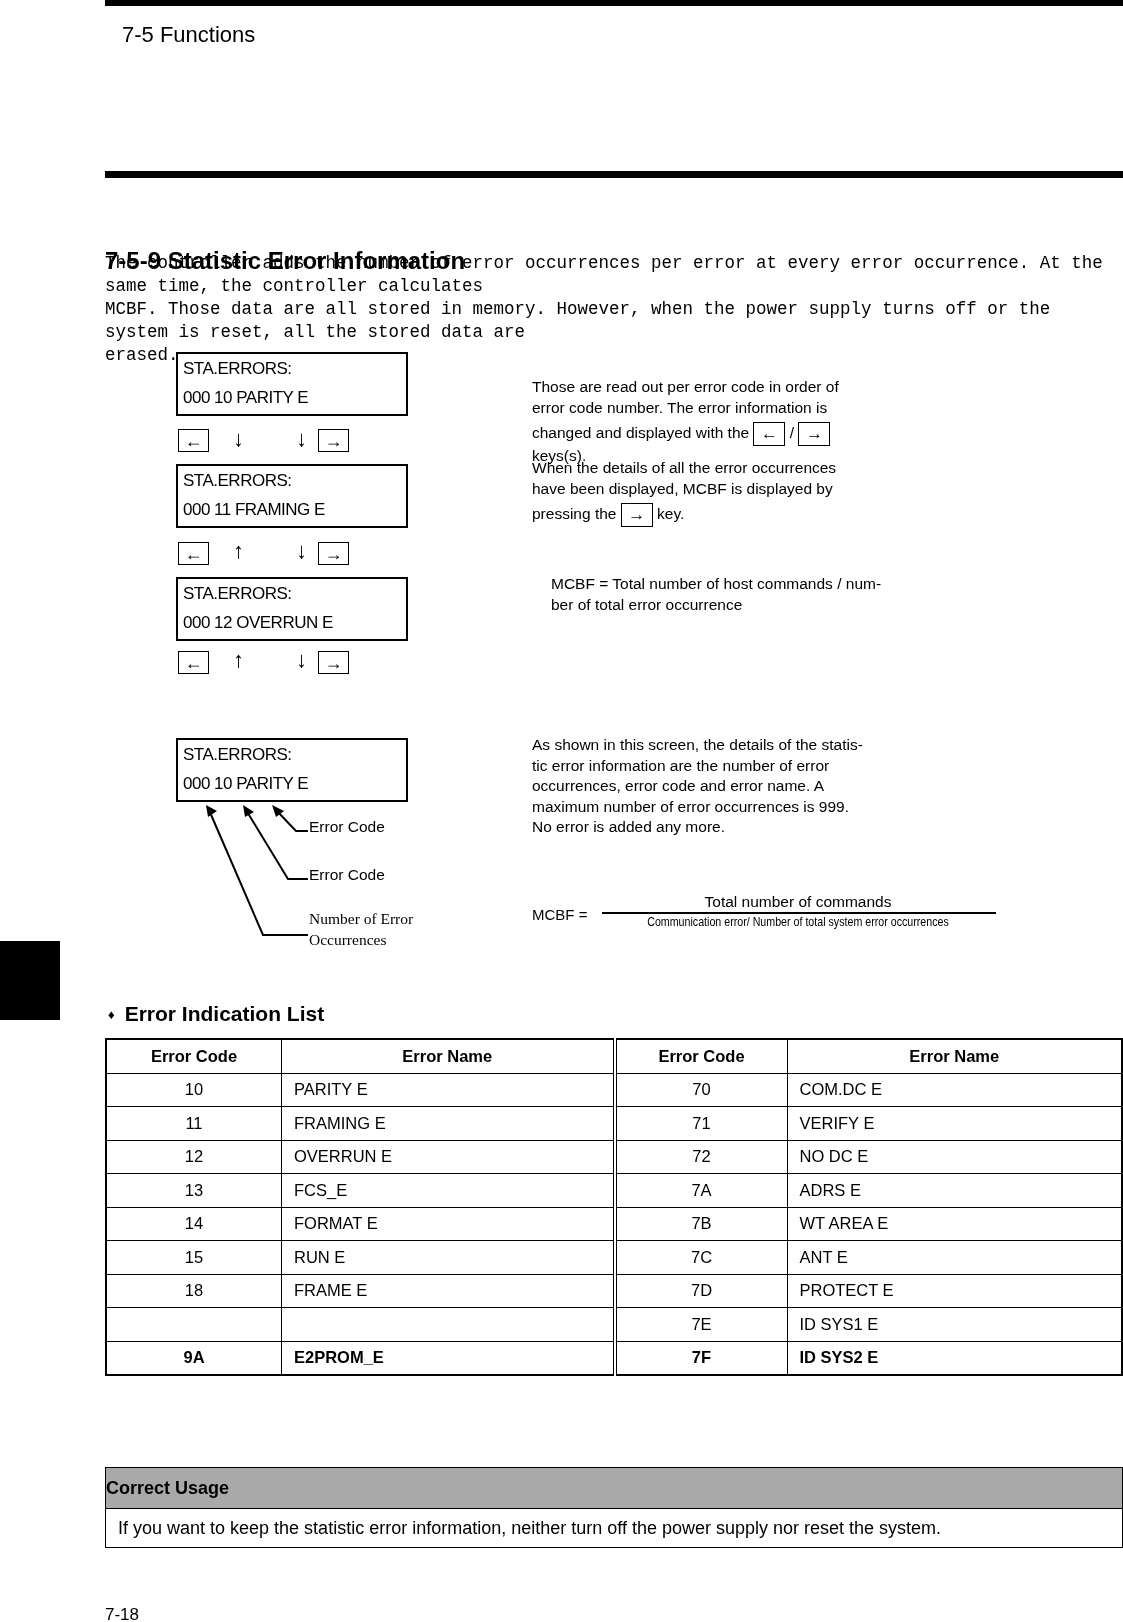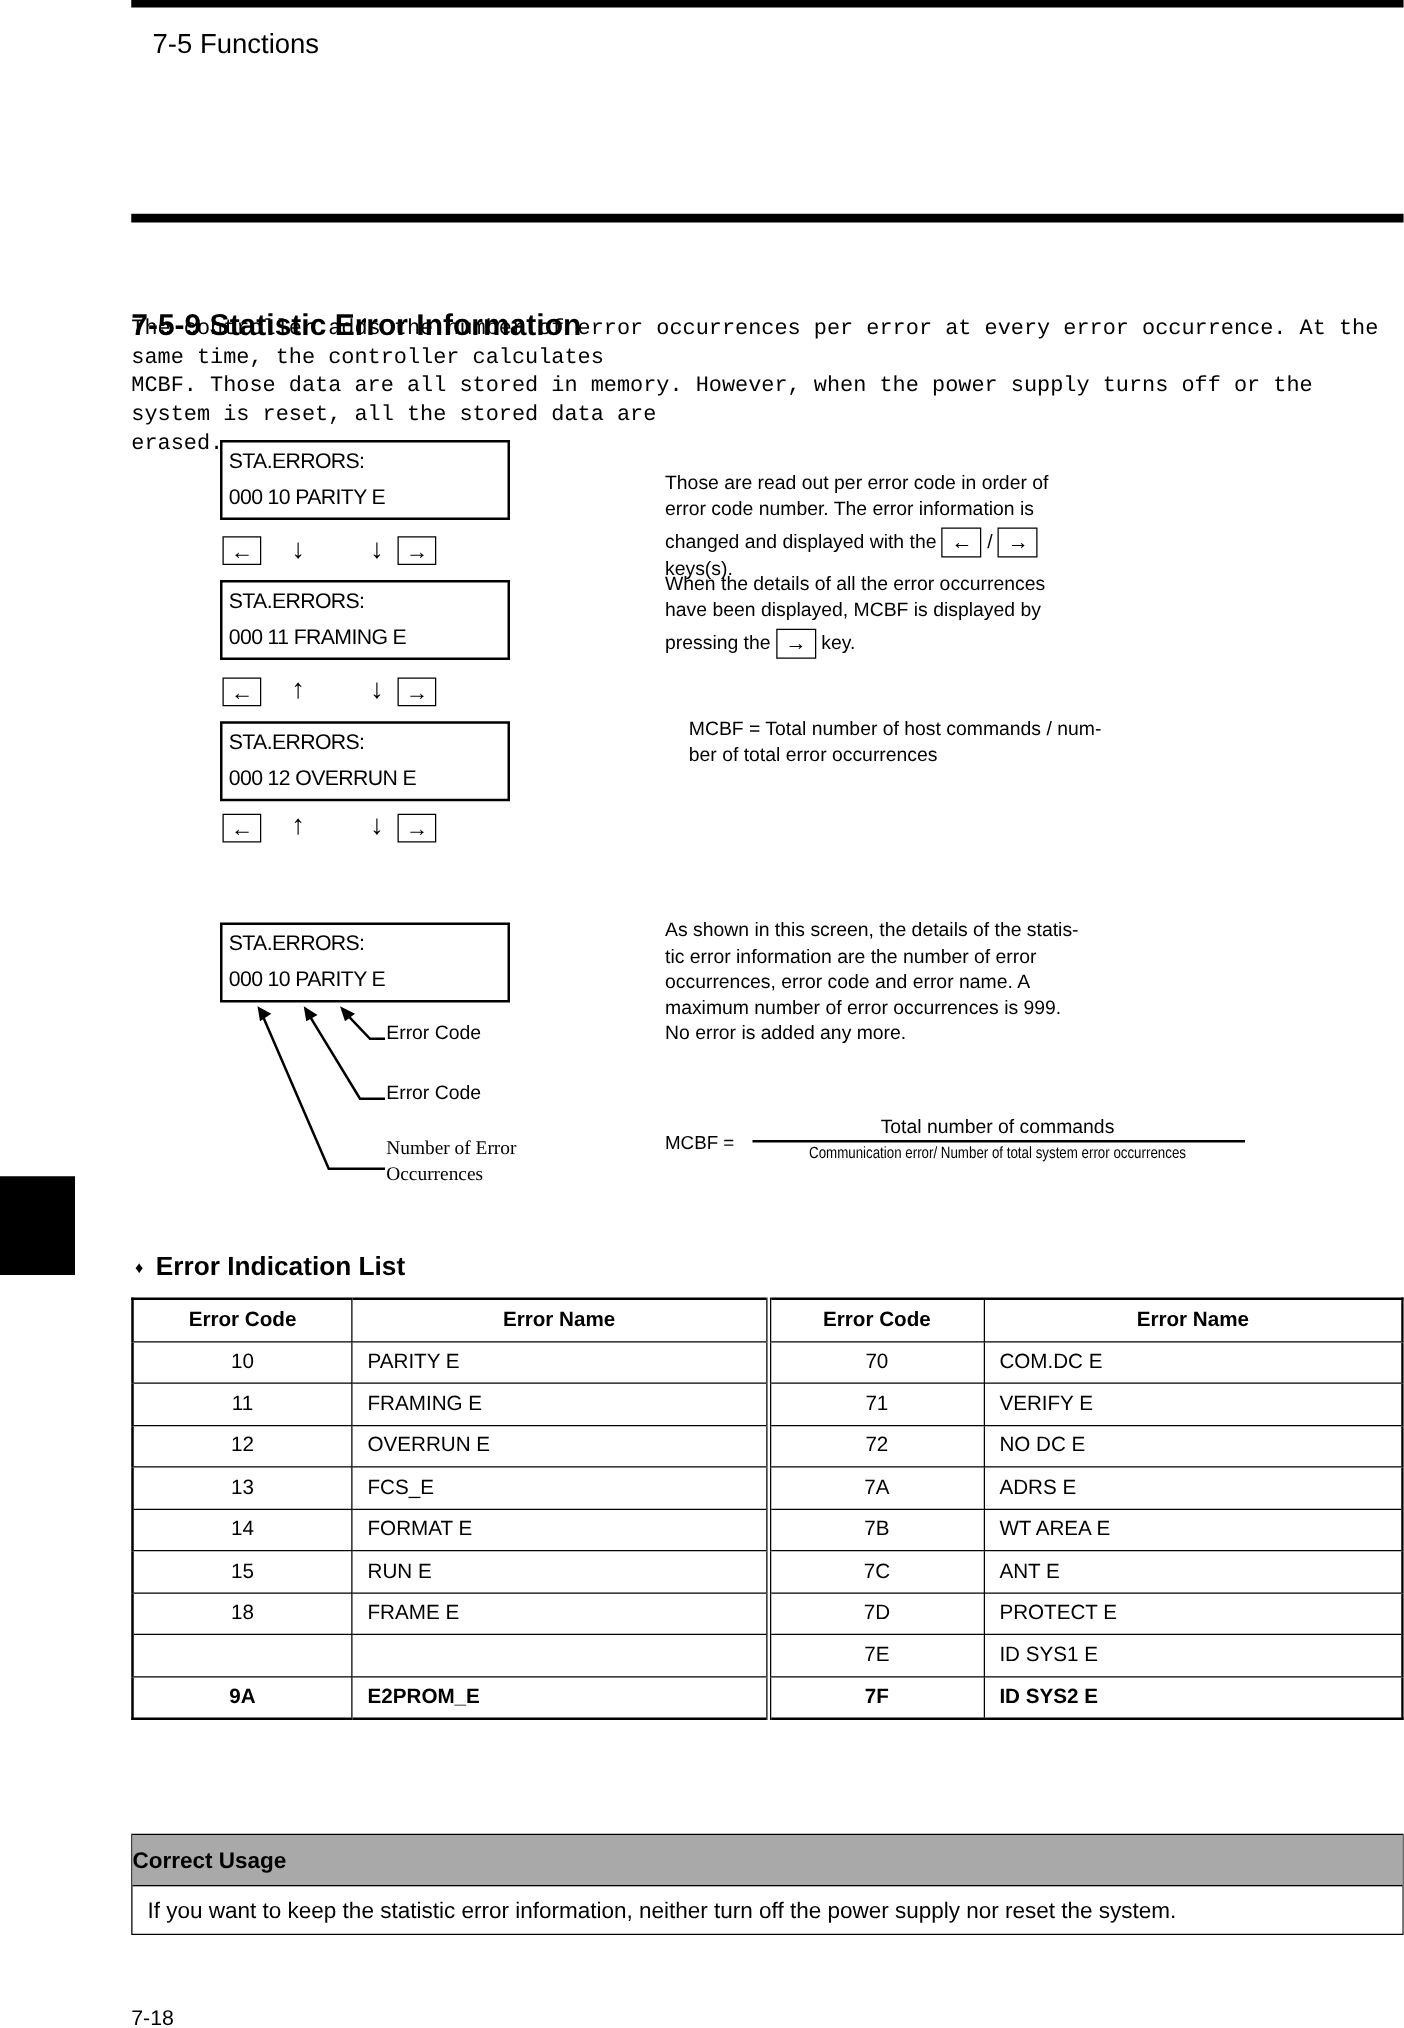"ber of total error occurrences" div { text: occurrences -> occurrence }
